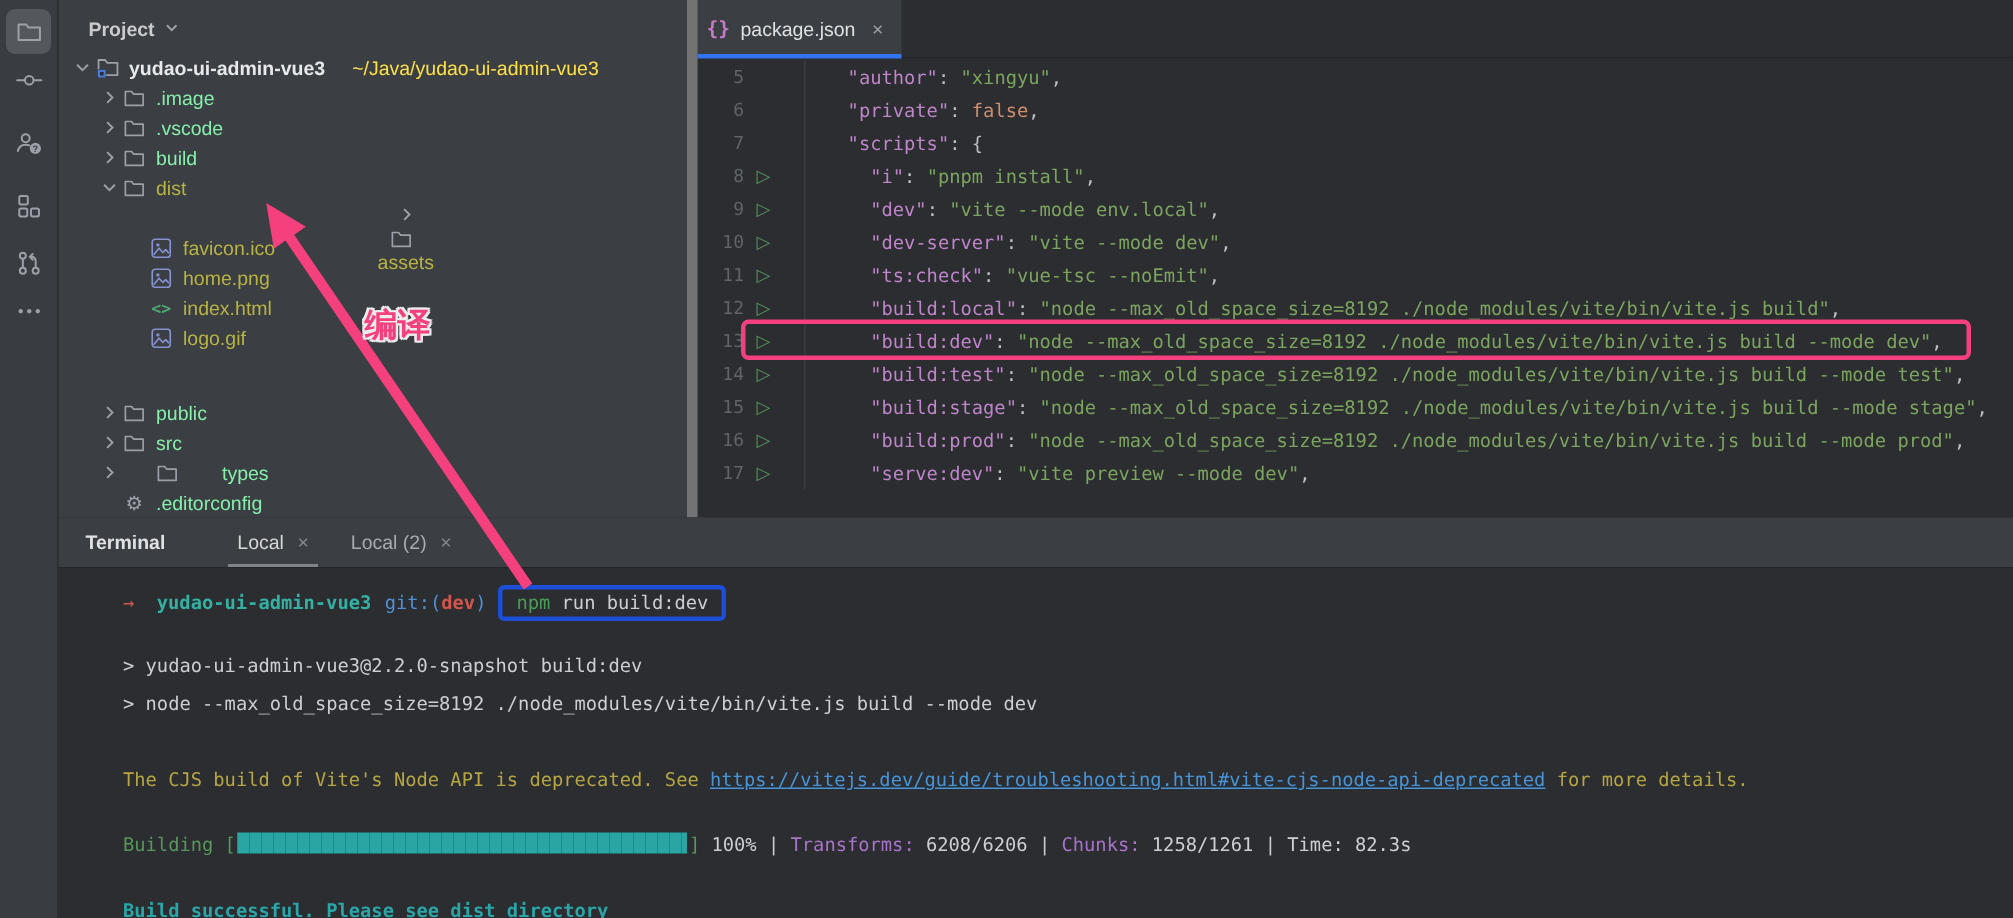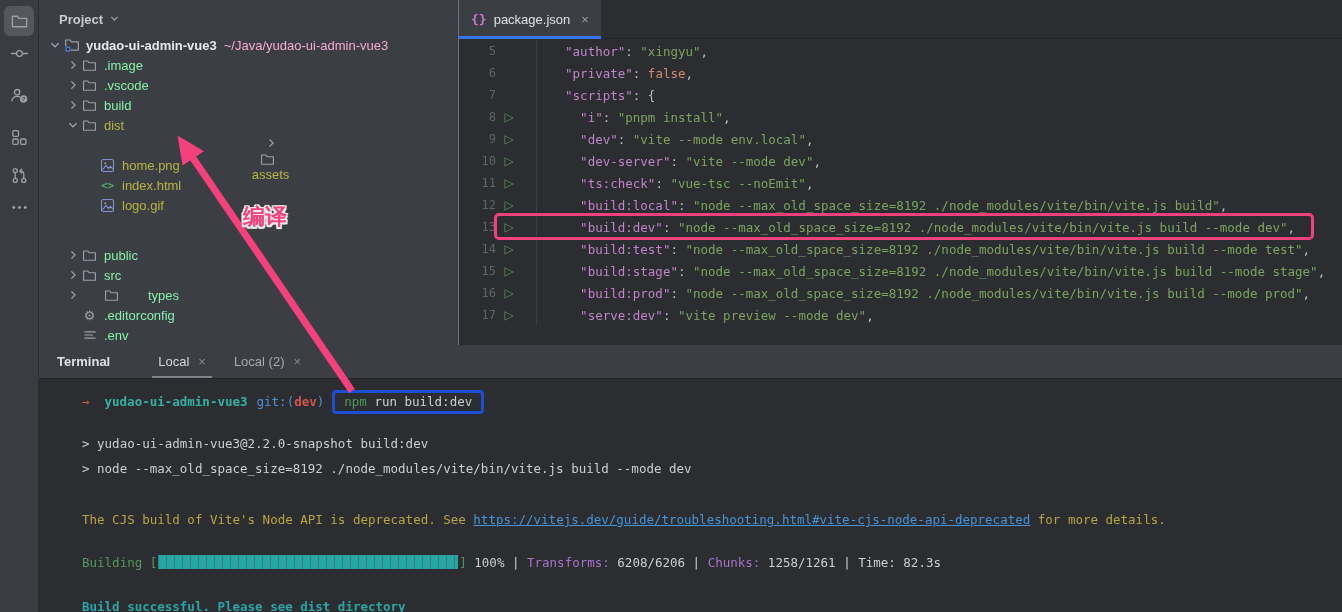"Project" .project { border-right: 1px solid #737373 -> 7px solid #737373 }
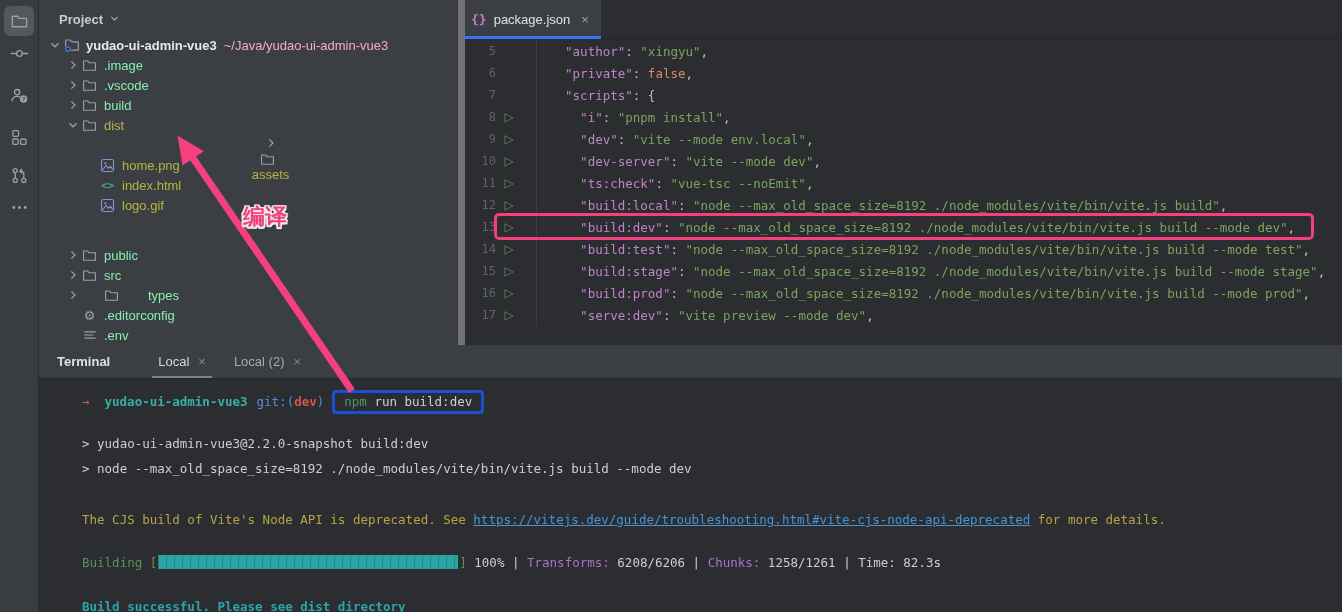"~/Java/yudao-ui-admin-vue3" .hint { color: #f9a8d4 -> #fde047; margin-left: 7px -> 18px }
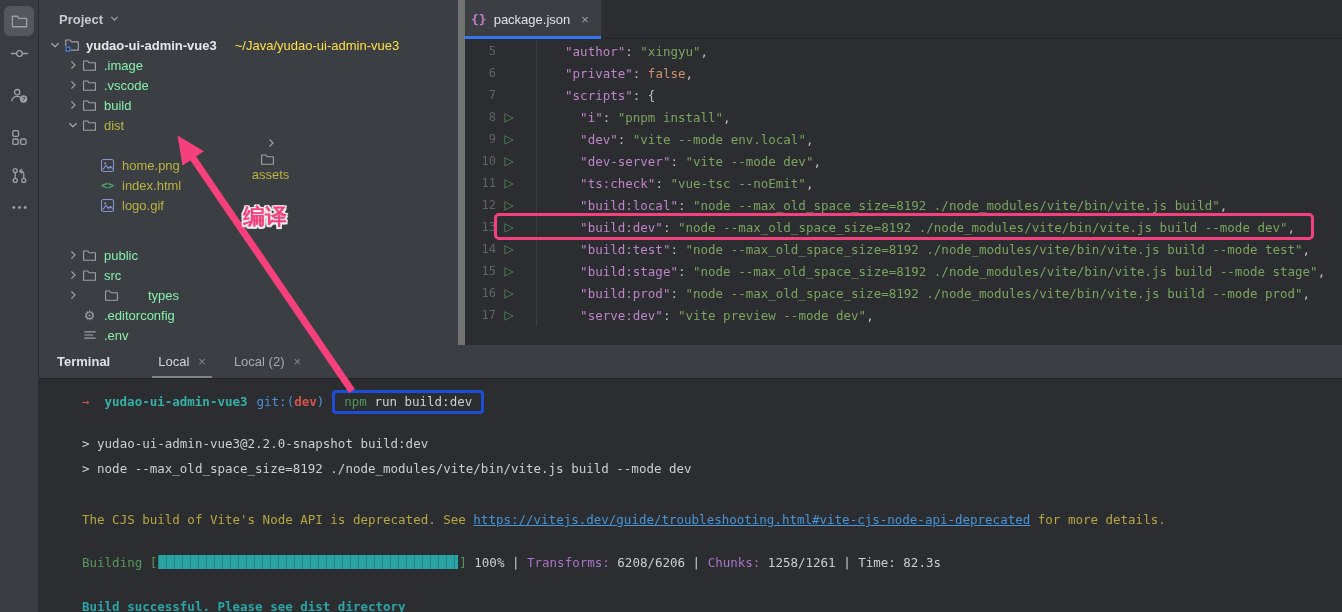"favicon.ico" div.tree-row { html: none -> <div> <span></span> <span> <svg> <rect></rect> <circle></circle> <path></path> </svg> </span> <span>favicon.ico</span> </div> }
